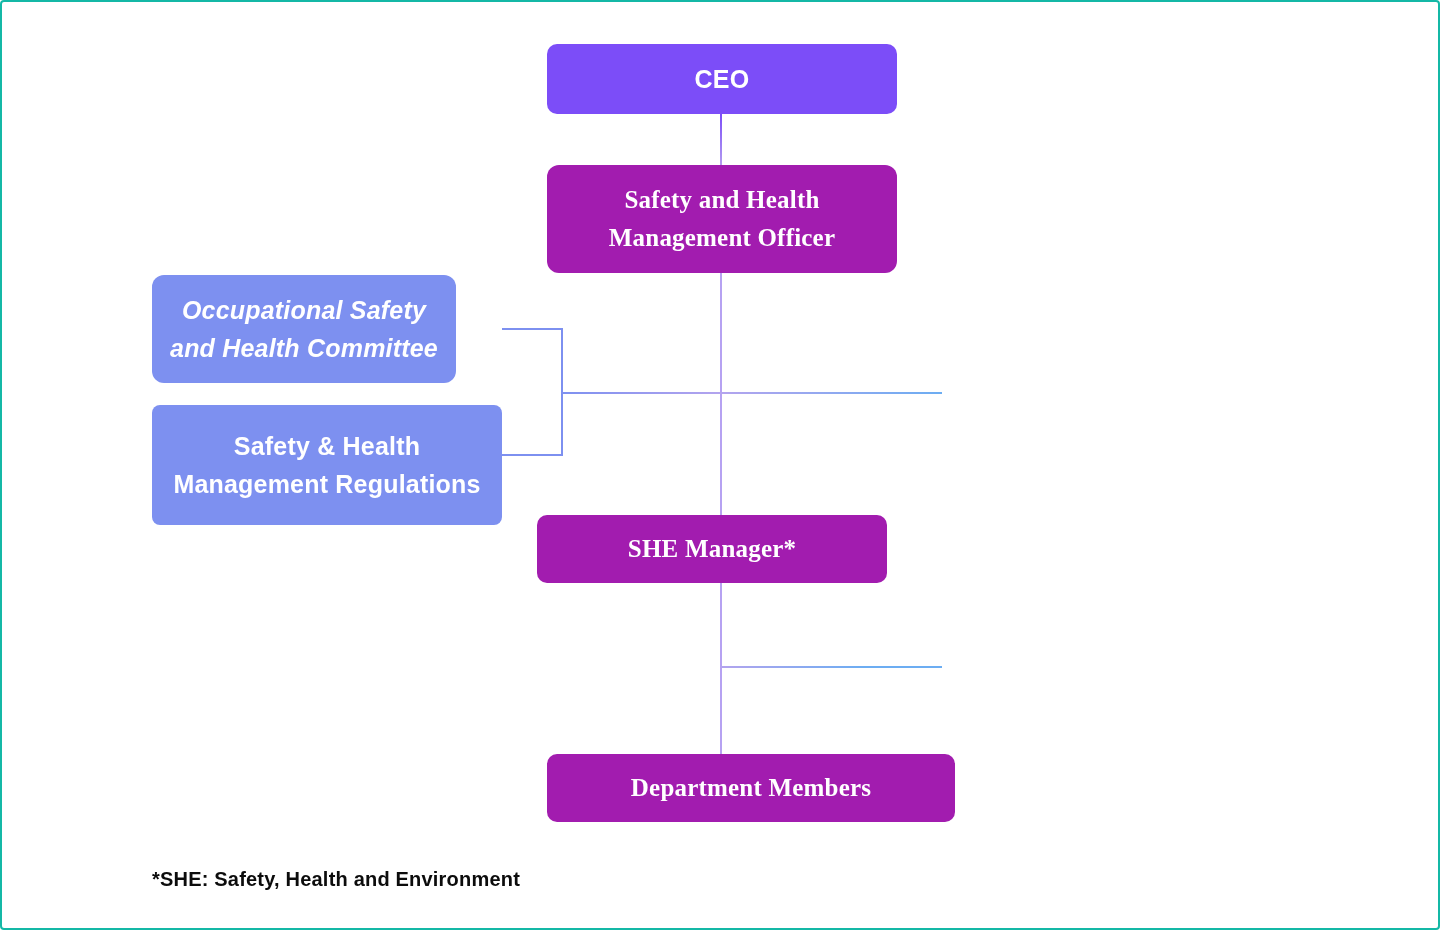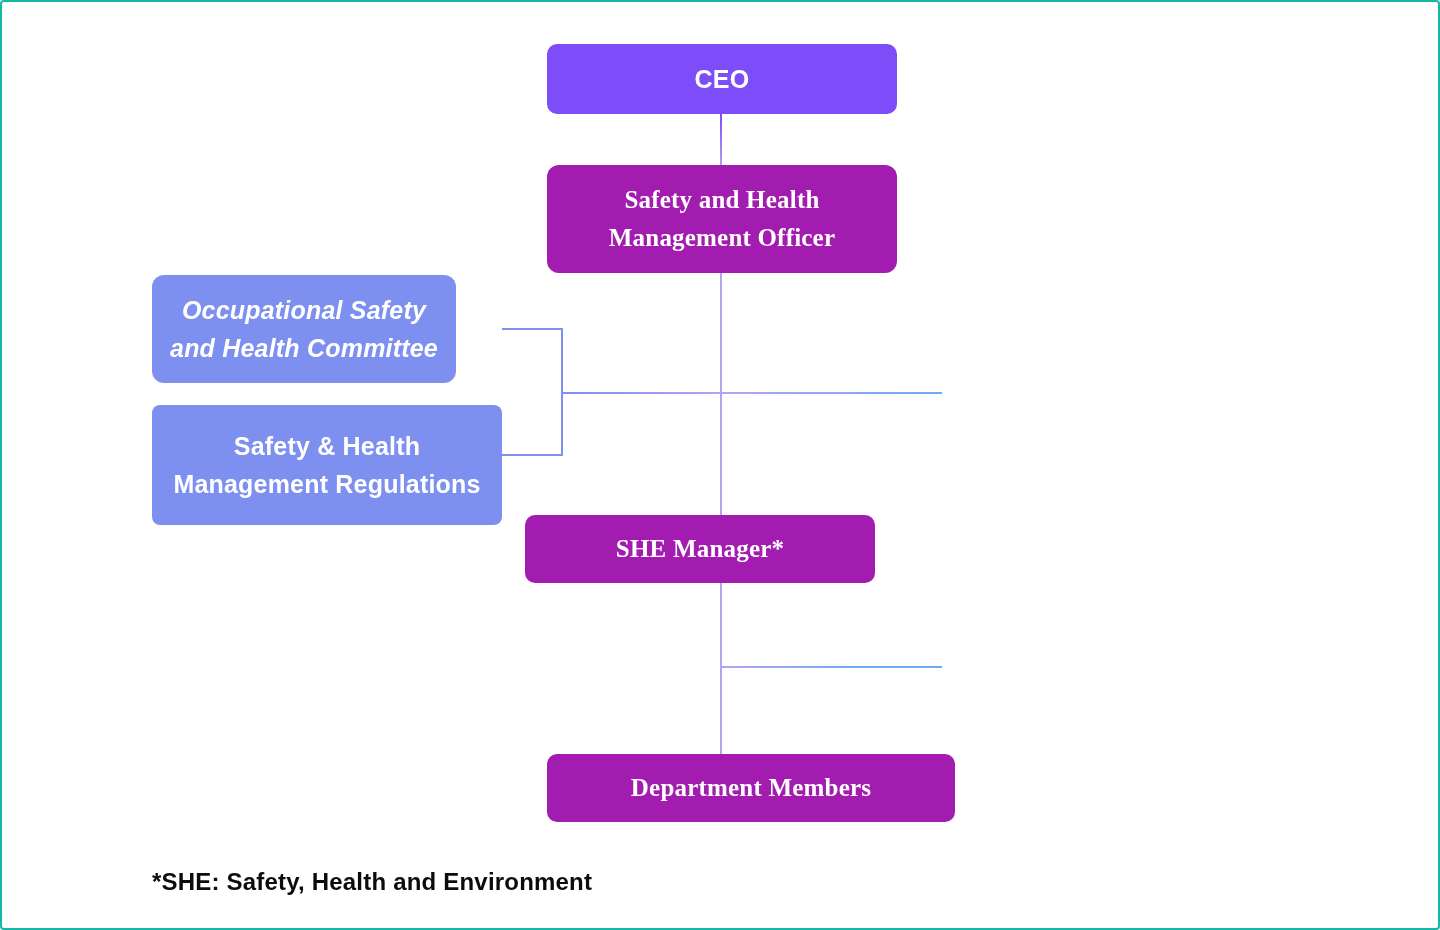"SHE Manager*" div.node { left: 523px -> 535px }
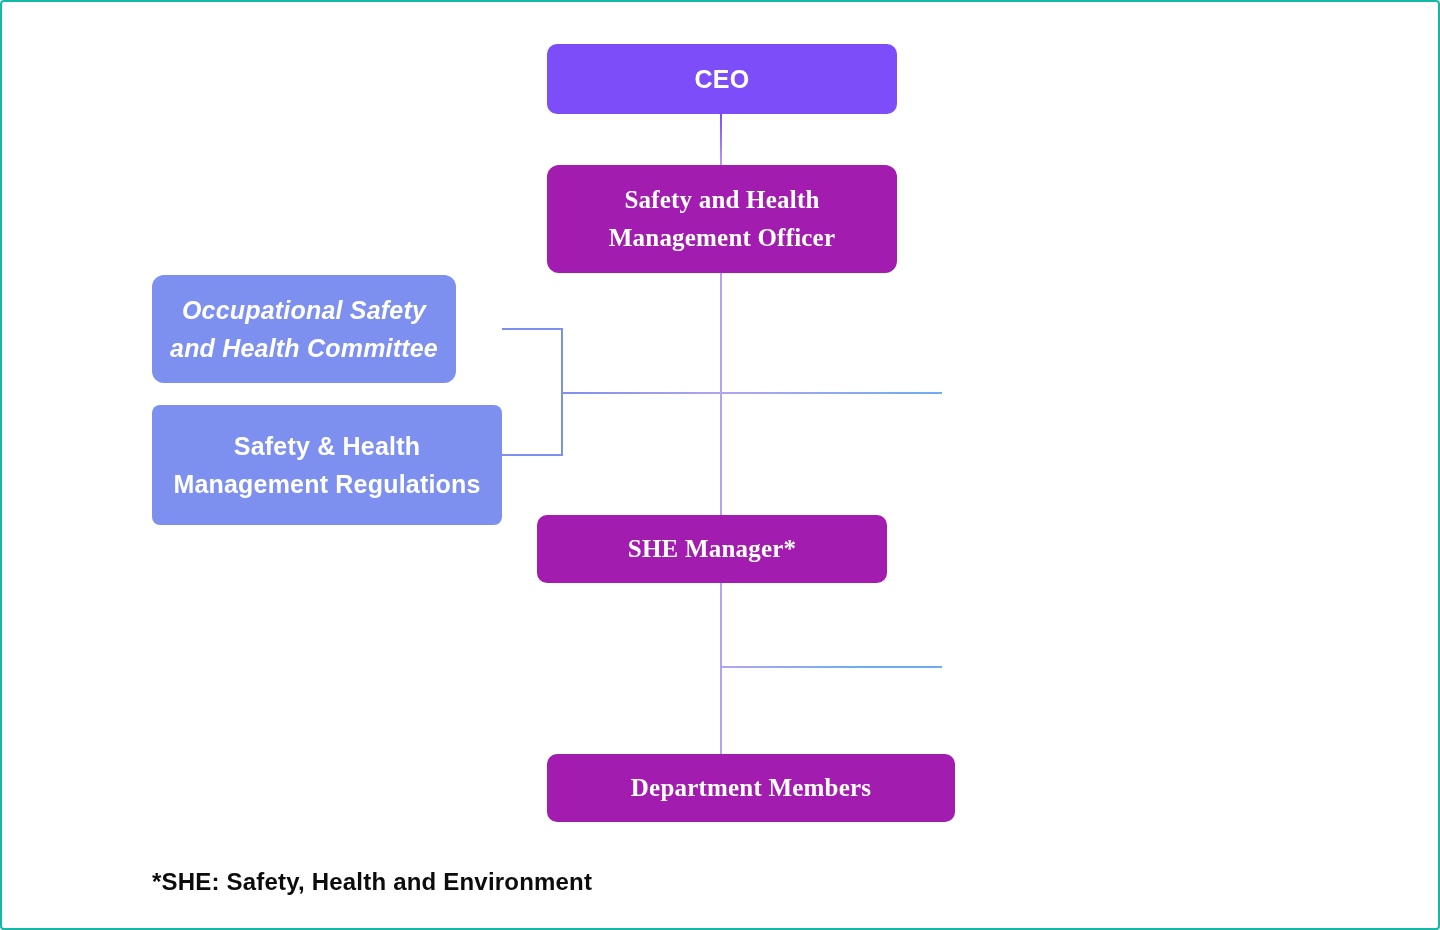"*SHE: Safety, Health and Environment" .footnote { font-size: 24px -> 20px }
